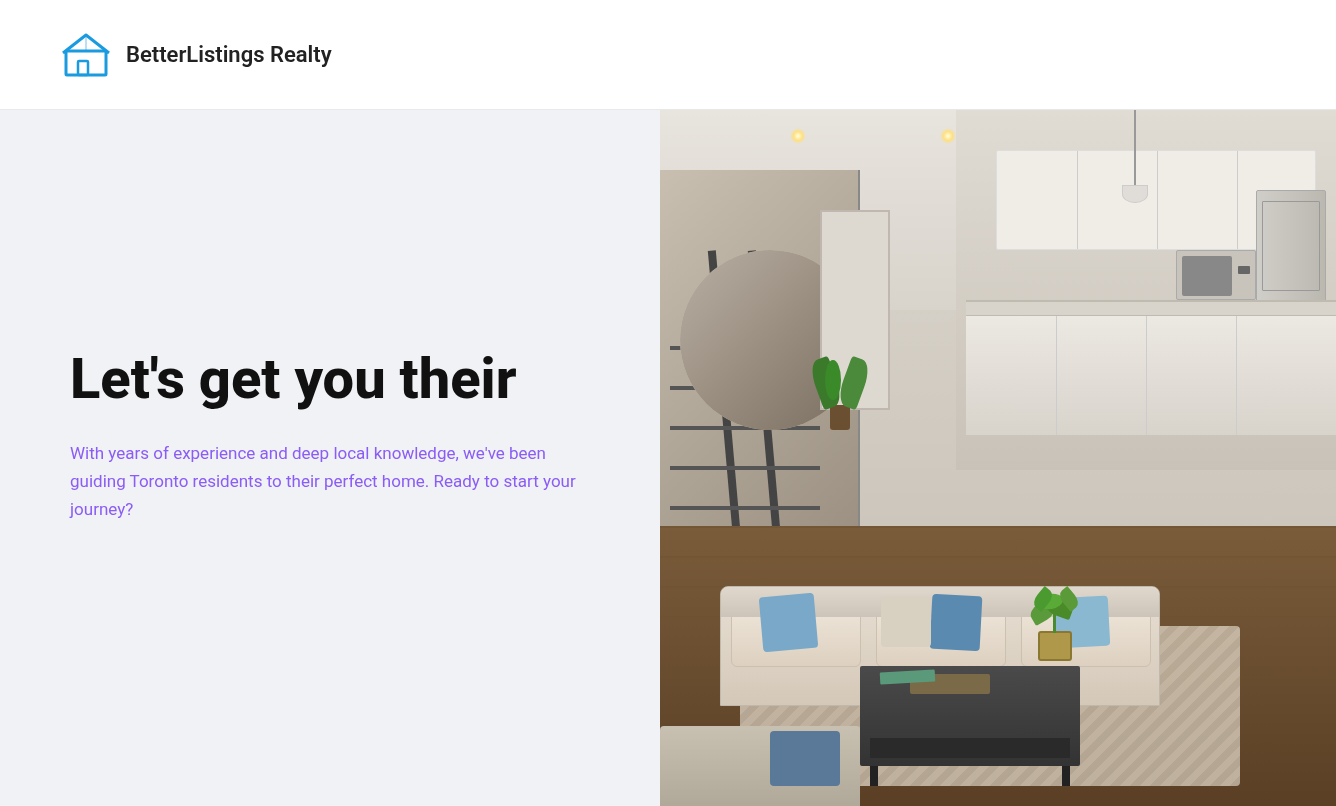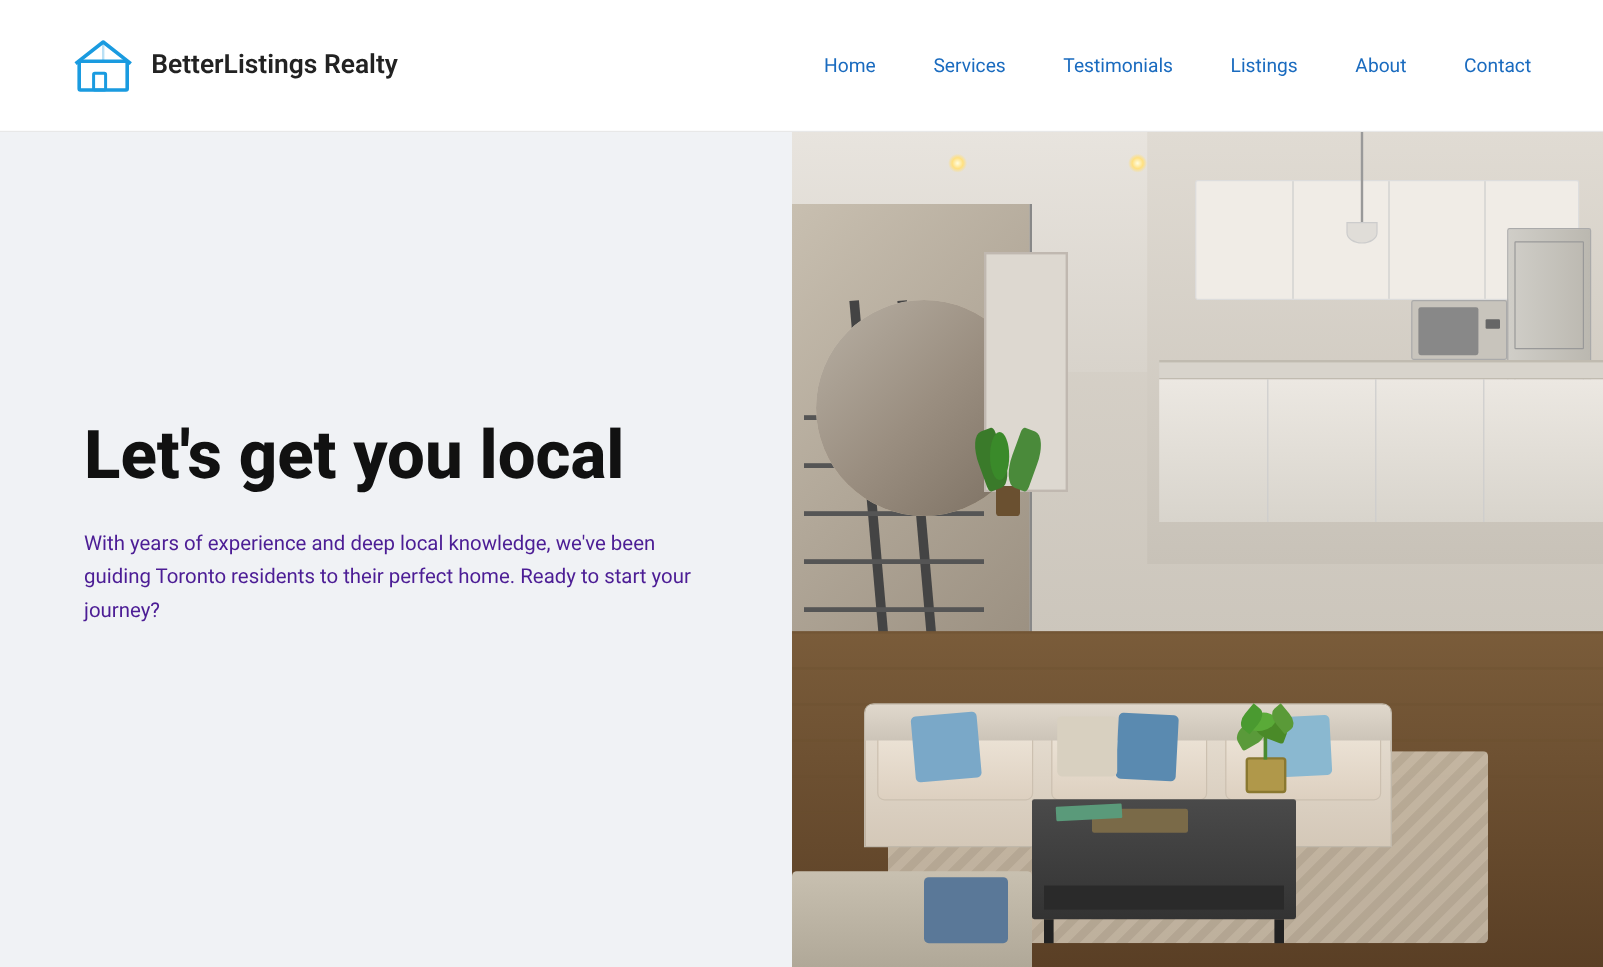"Home" nav { html: <nav> <a>Home</a> <a>Services</a> <a>Testimonials</a> <a>Listings</a> <a>About</a> <a>Contact</a> </nav> -> none }
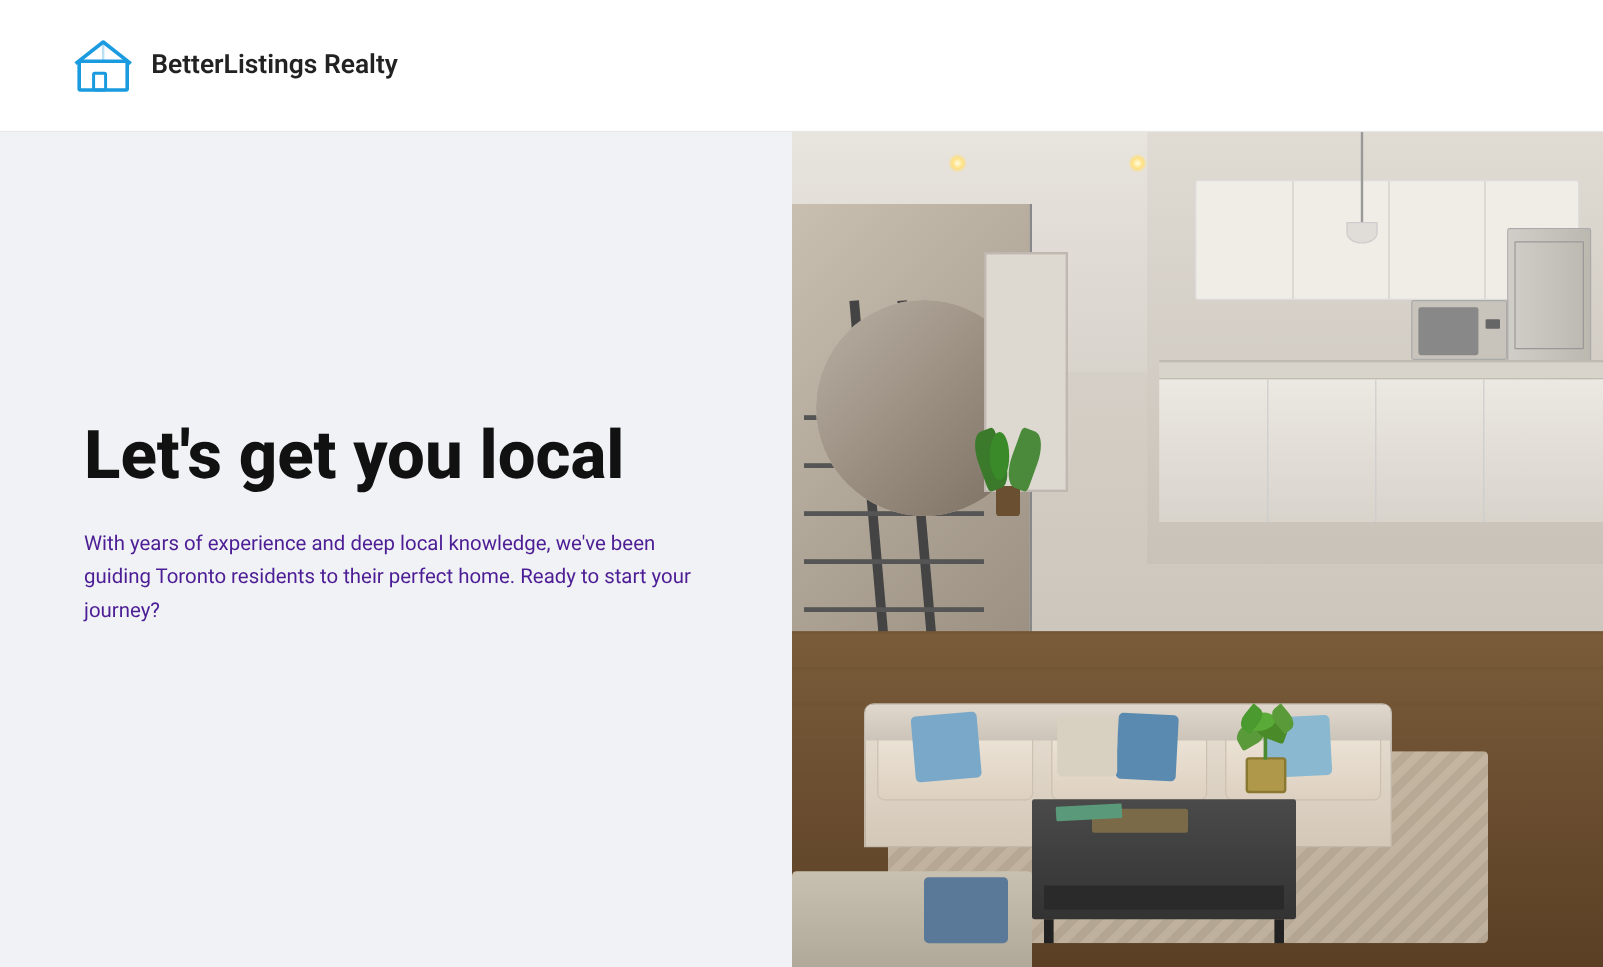"Let's get you local" h1.hero-heading { text: local -> their }
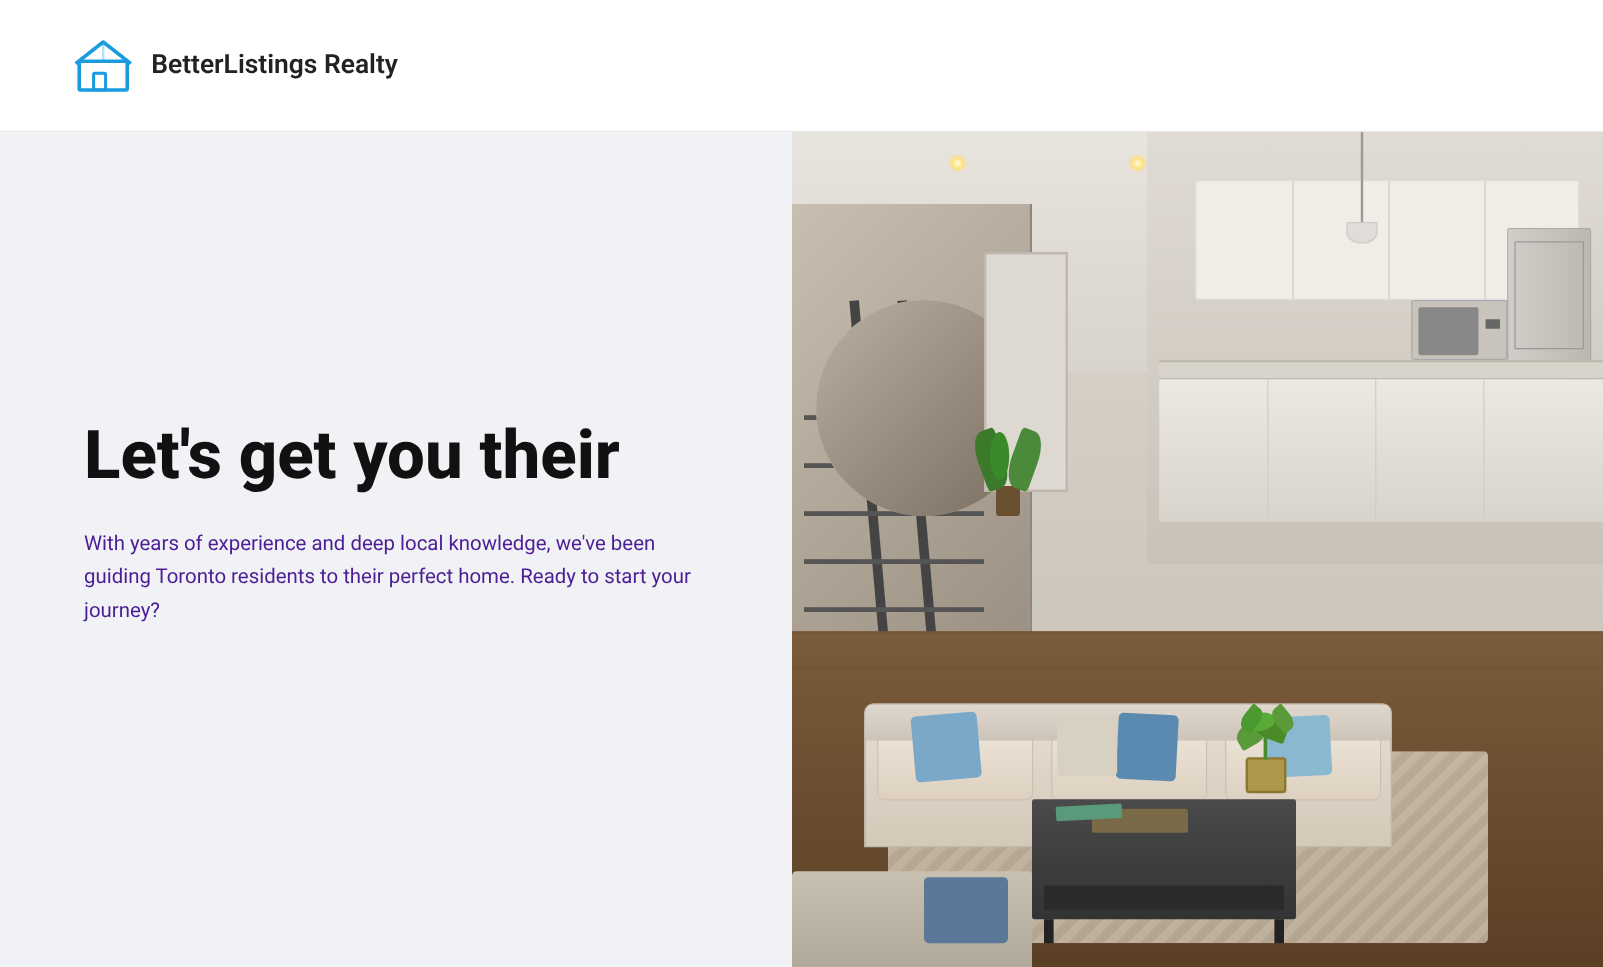"With years of experience and" .hero-subtext { color: #4c1d95 -> #8b5cf6 }
